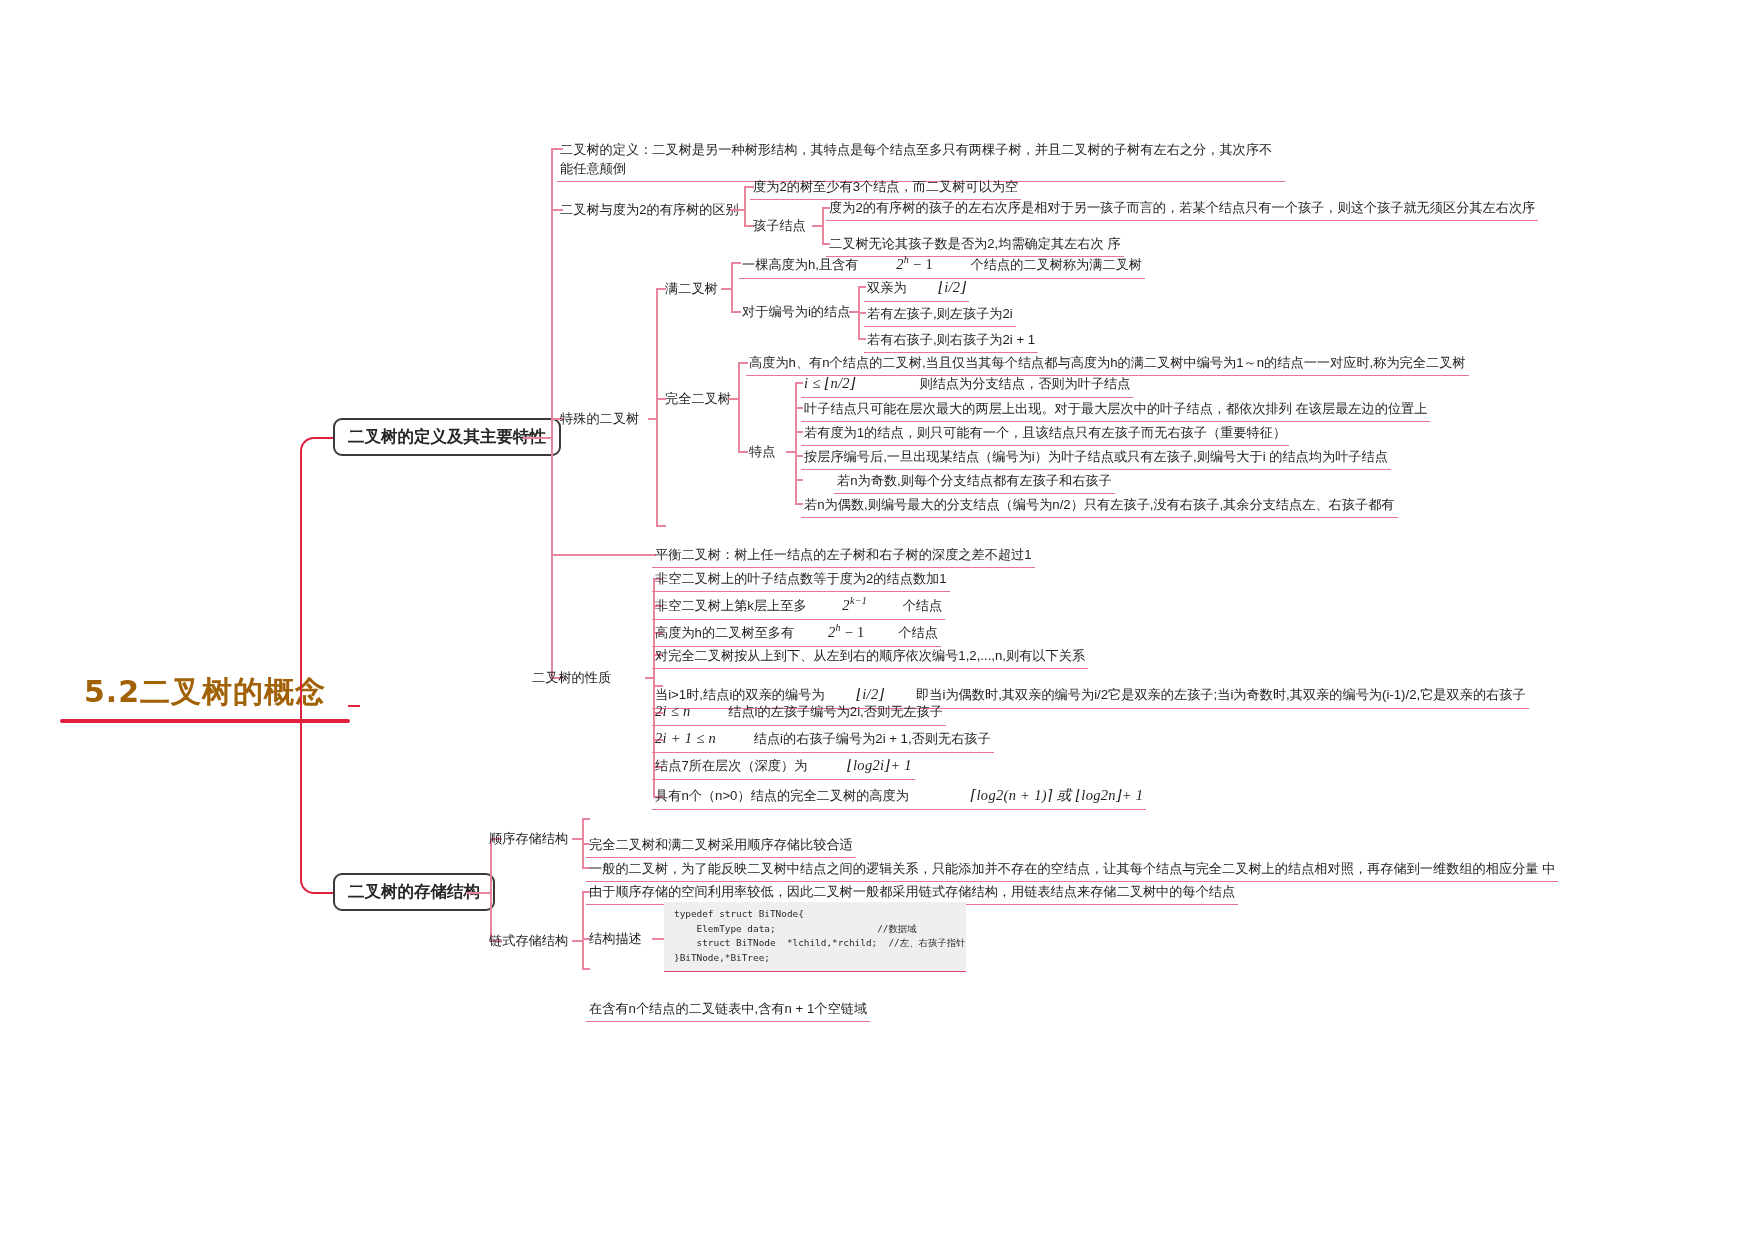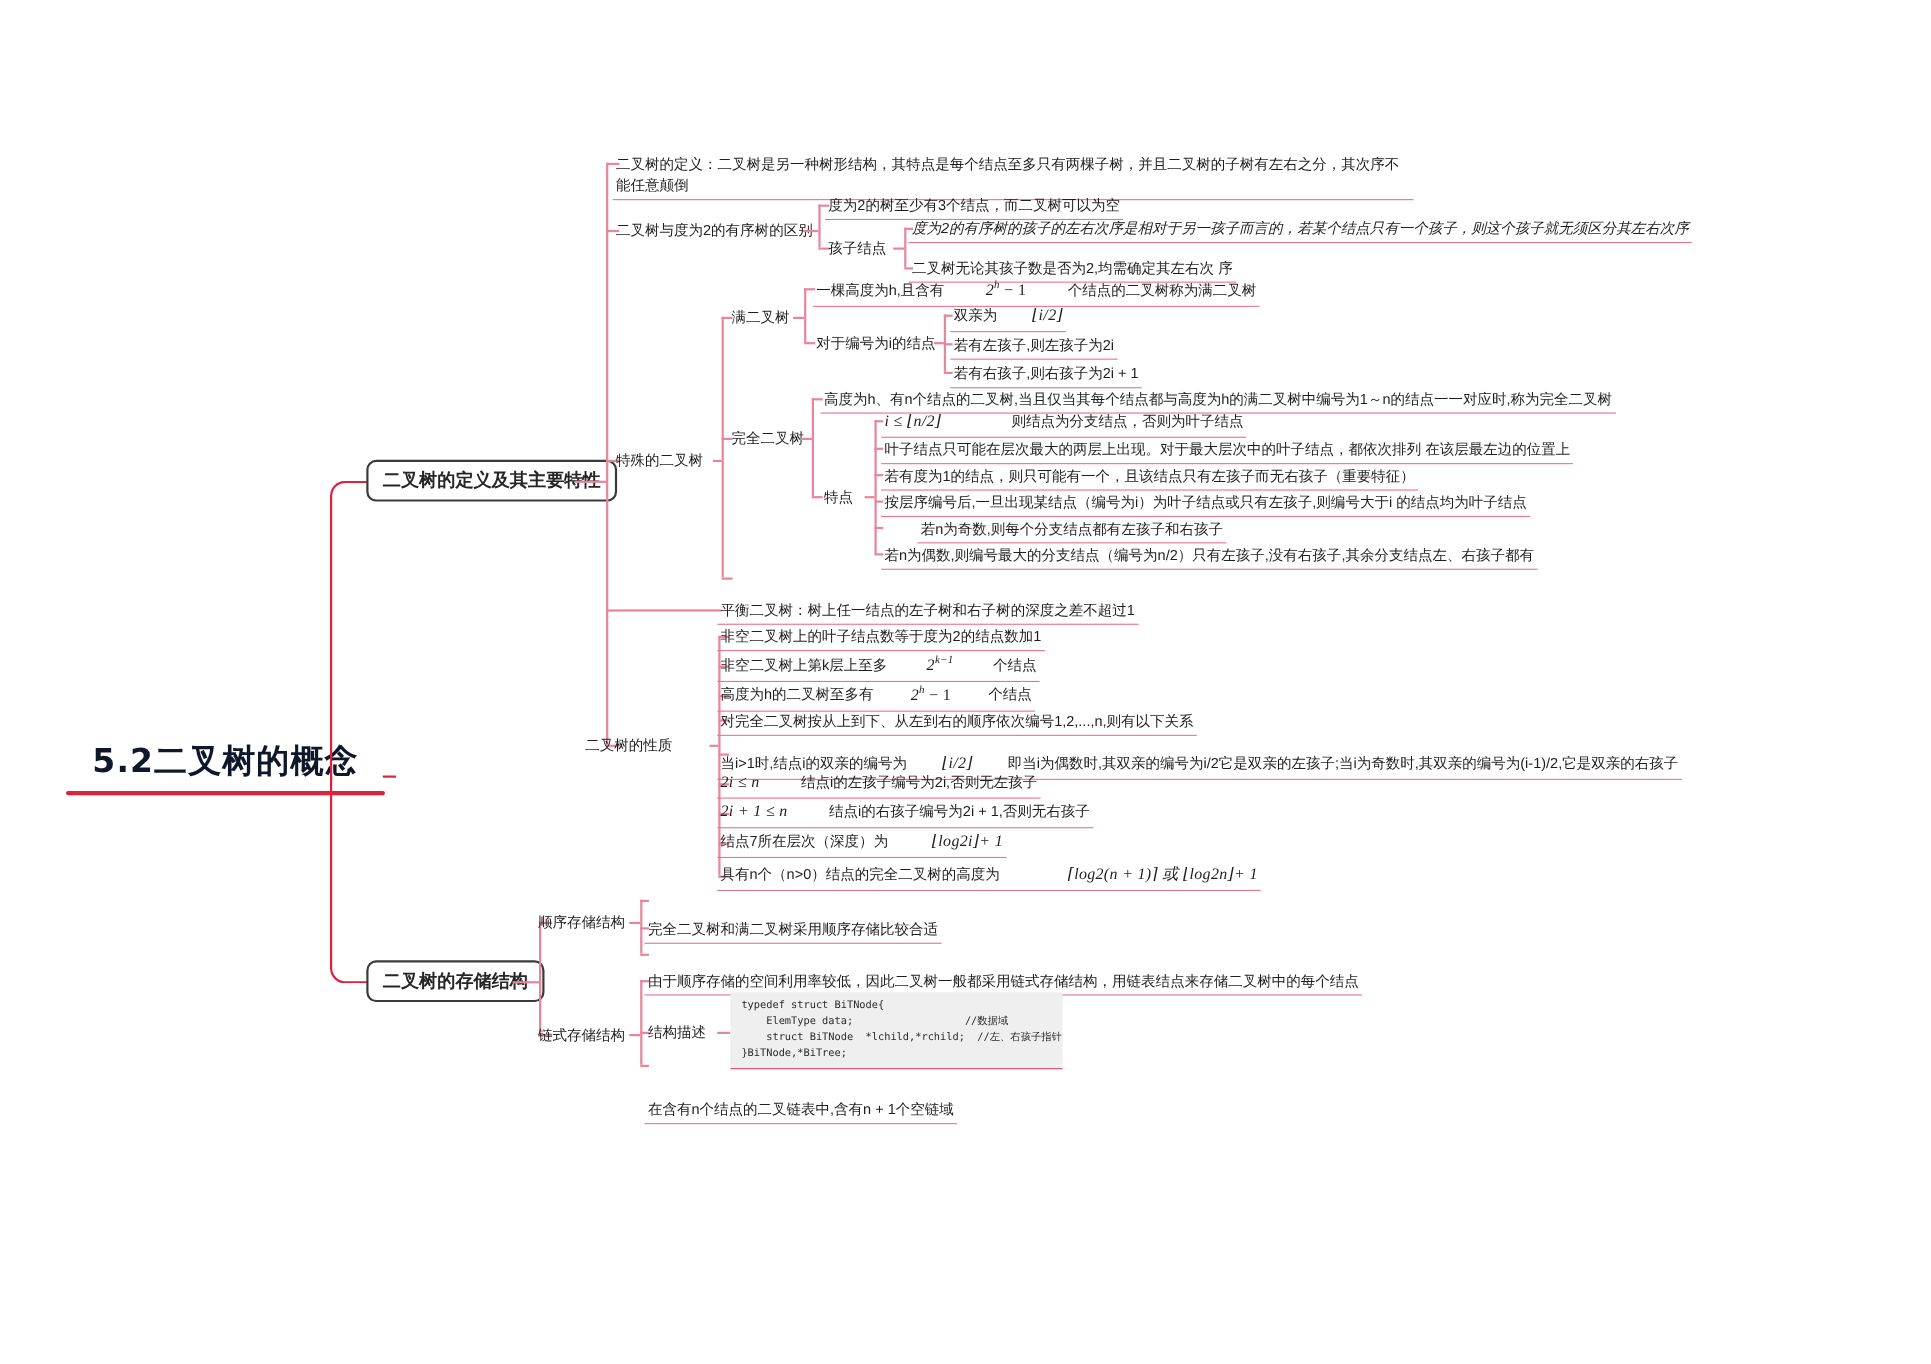"度为2的有序树的孩子的左右次序是相对于另一孩子而言的，若某个结点只有一个孩子，则" div.node { font-style: italic -> none }
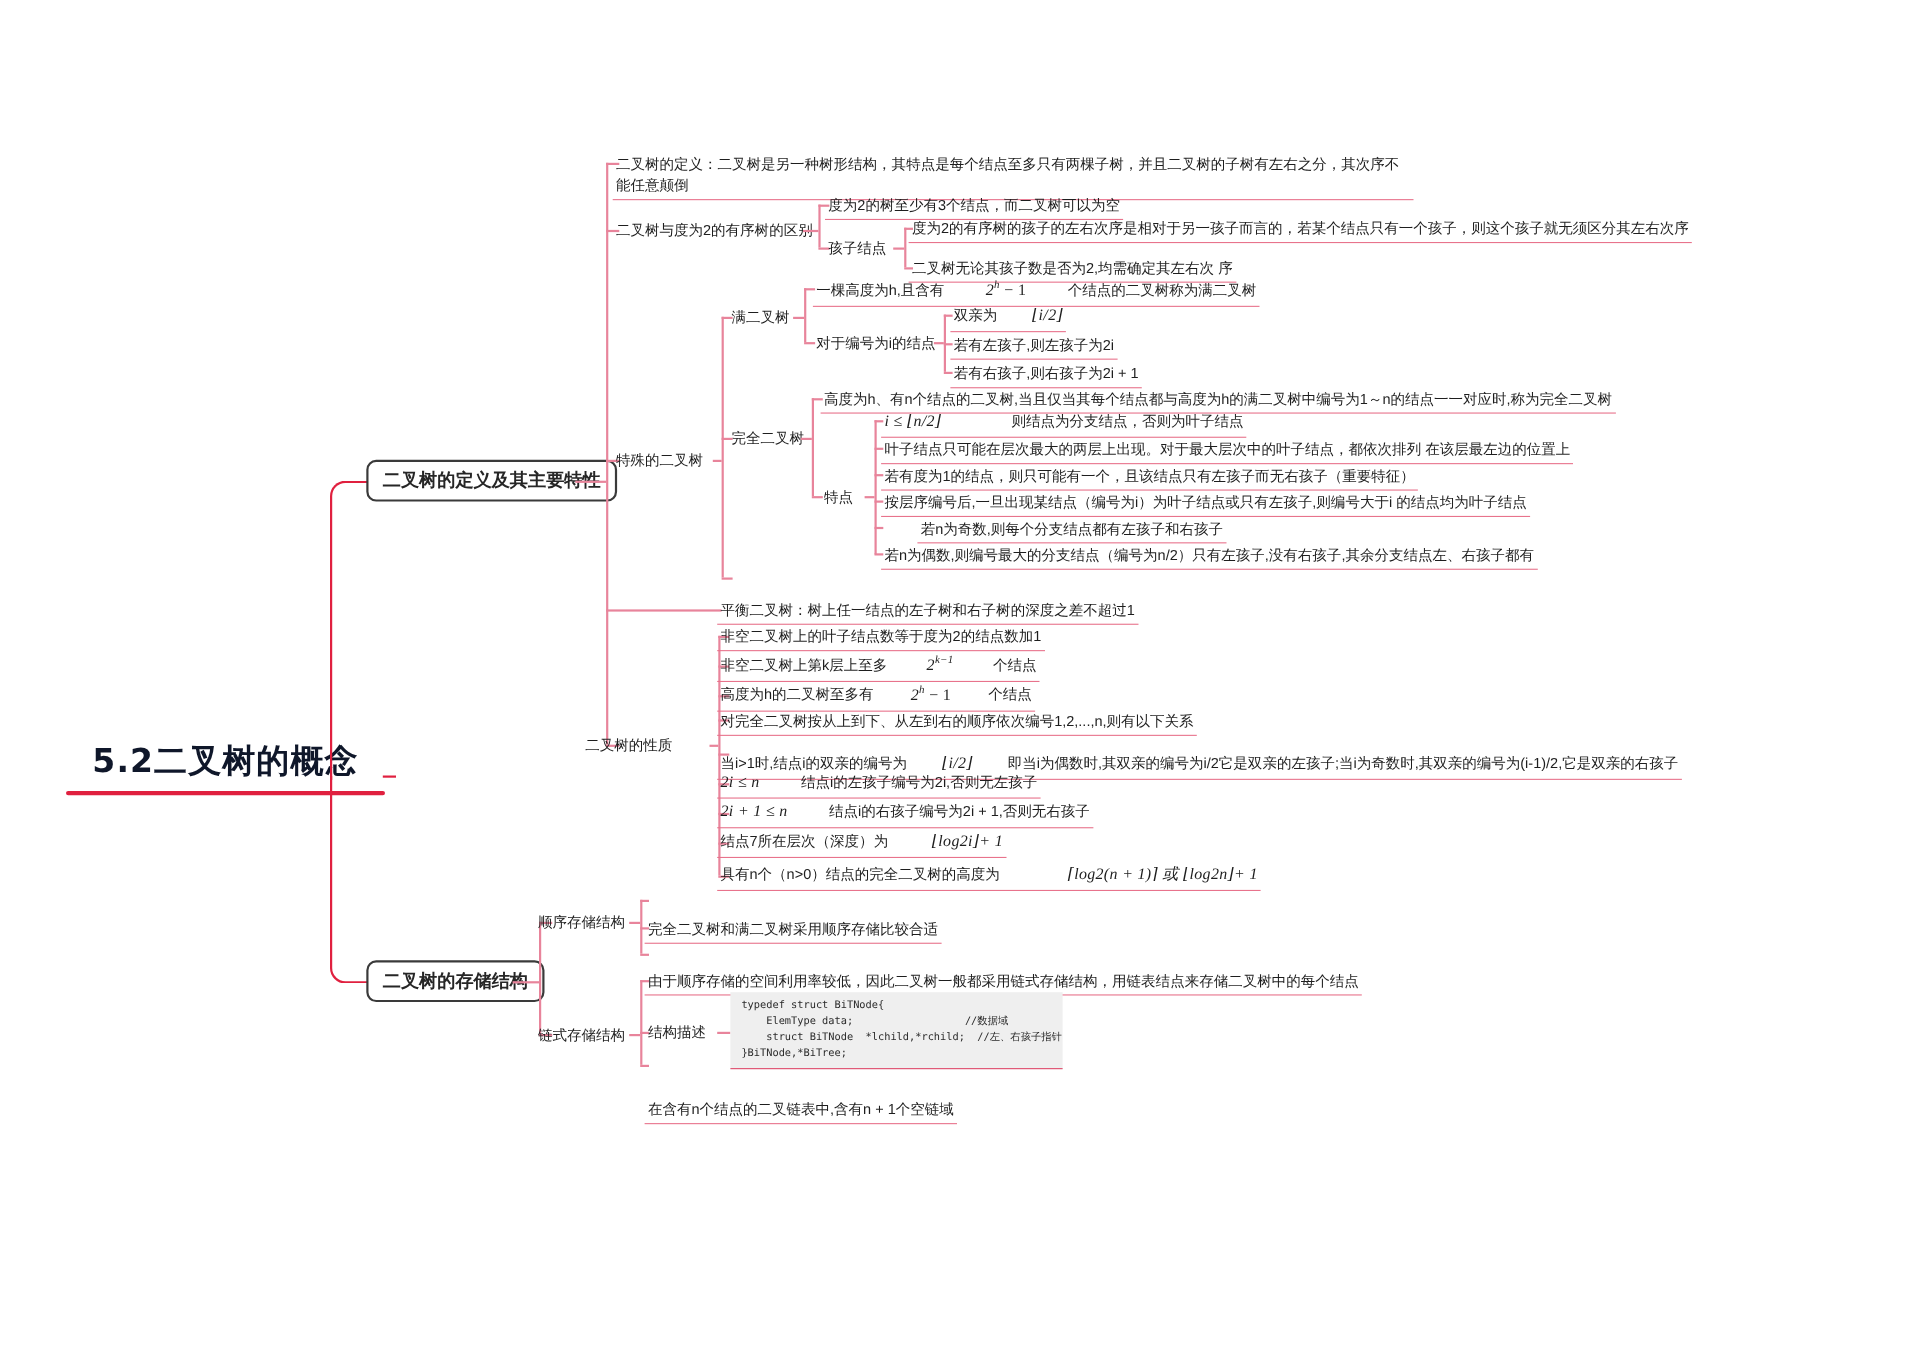"5.2二叉树的概念" .root .root-label { color: #0f172a -> #a16207 }
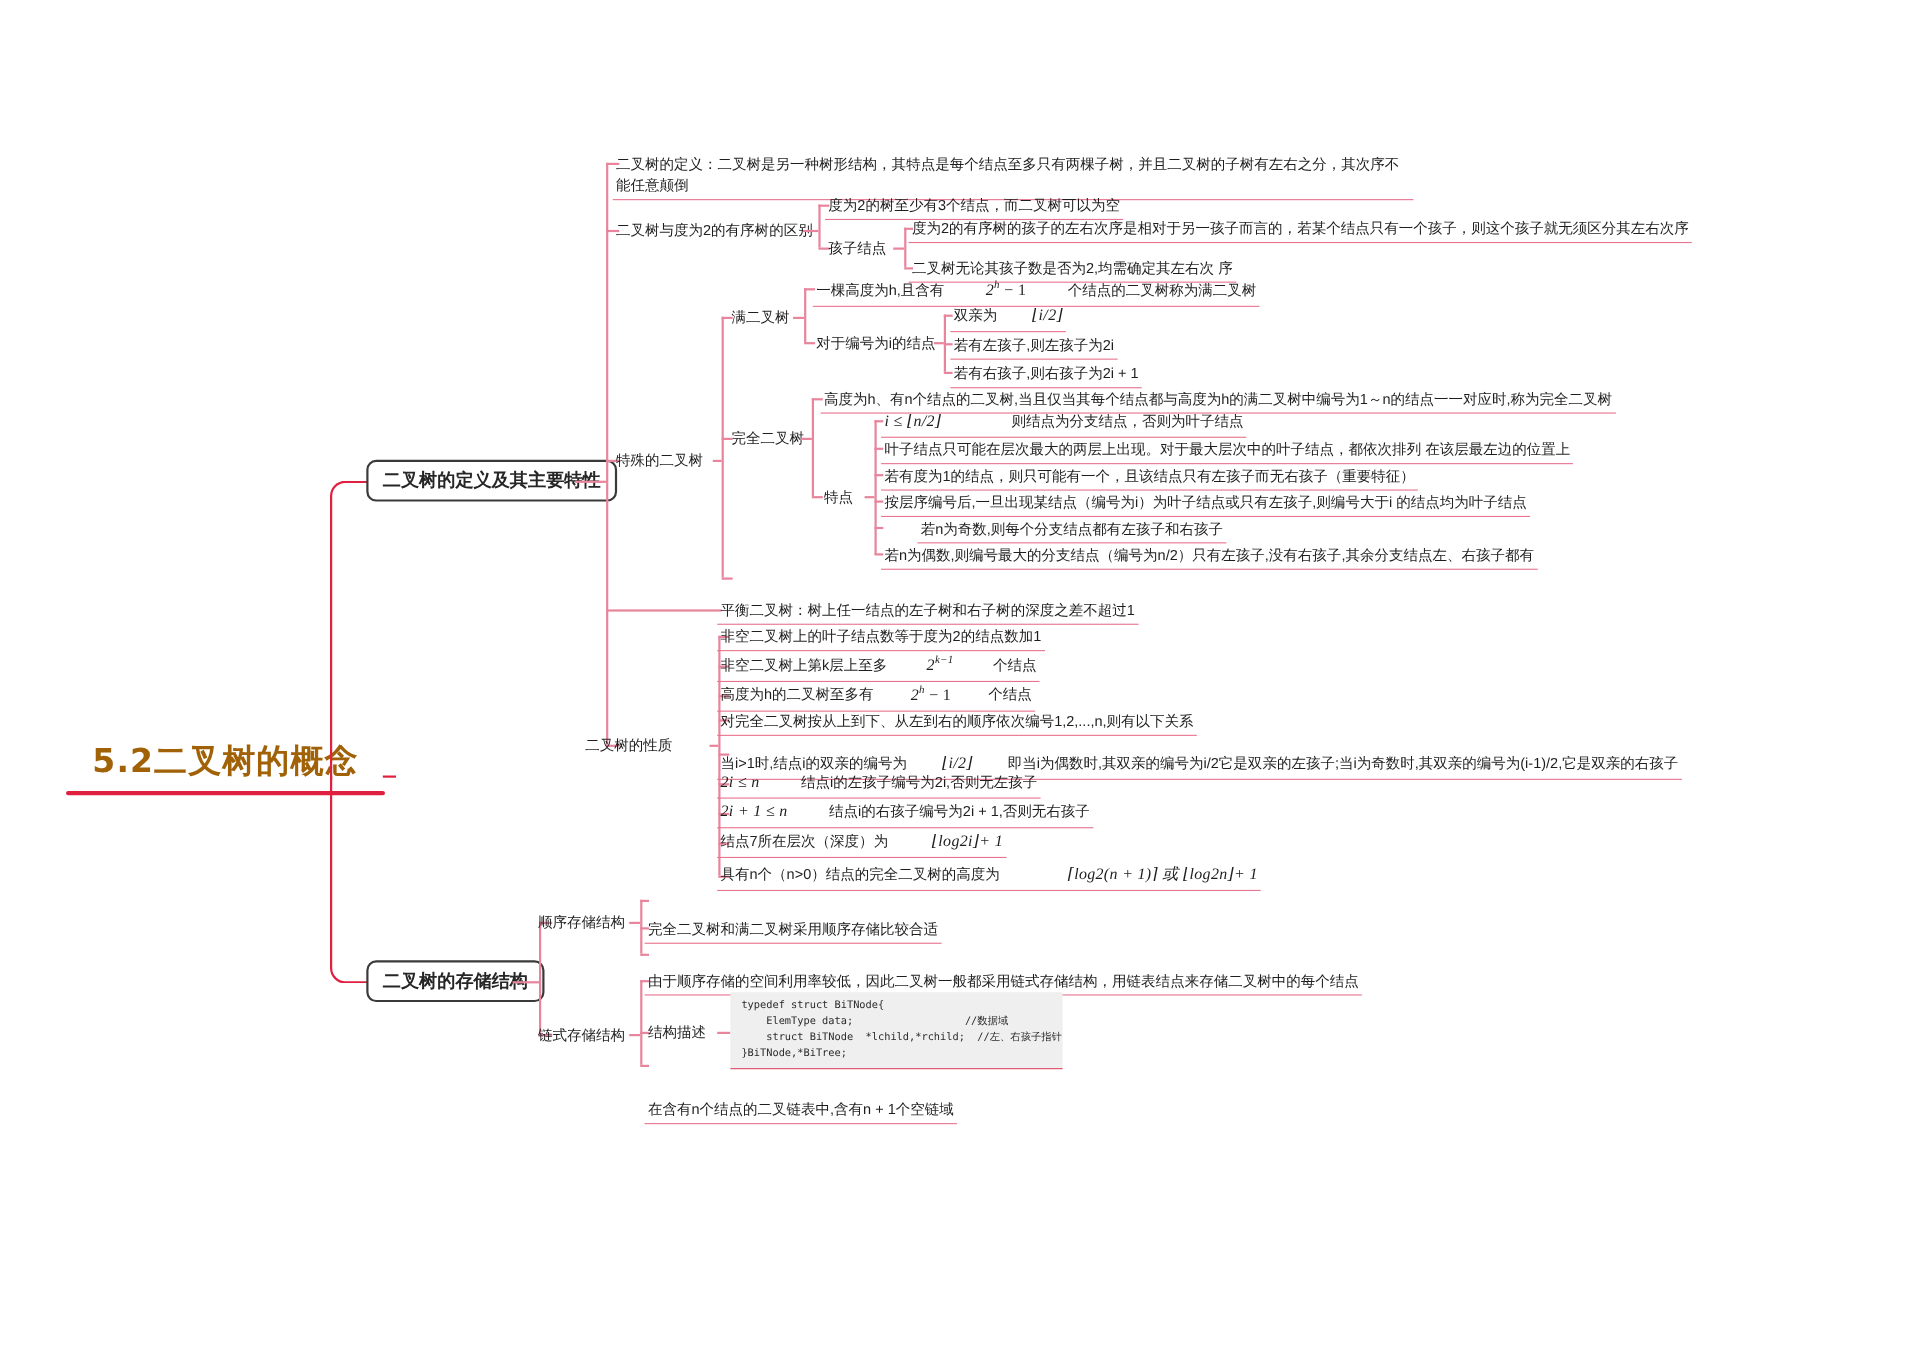"一般的二叉树，为了能反映二叉树中结点之间的逻辑关系，只能添加并不存在的空结点，让" div.node { html: none -> <div> <span>一般的二叉树，为了能反映二叉树中结点之间的逻辑关系，只能添加并不存在的空结点，让其每个结点与完全二叉树上的结点相对照，再存储到一维数组的相应分量 中</span> </div> }
